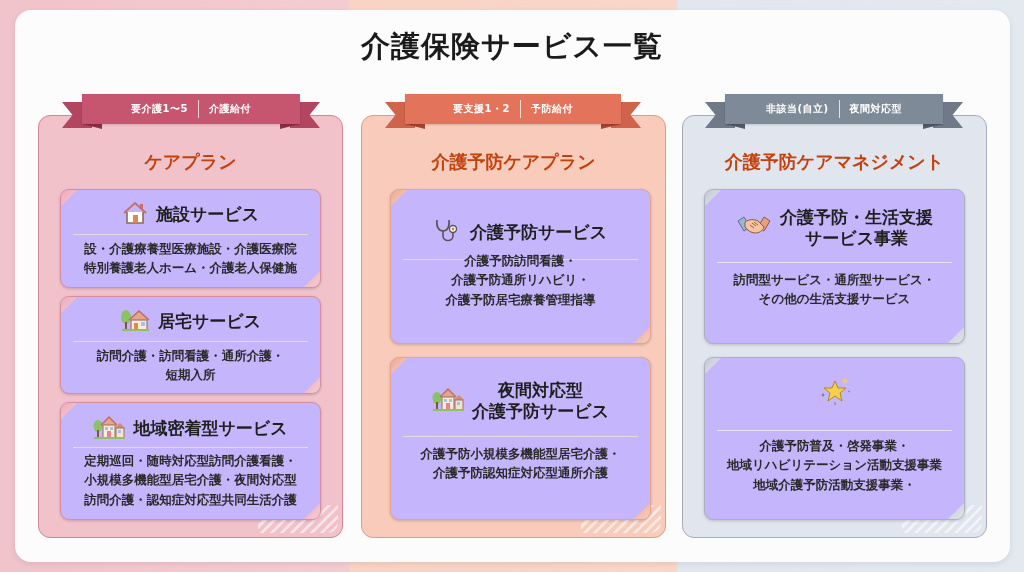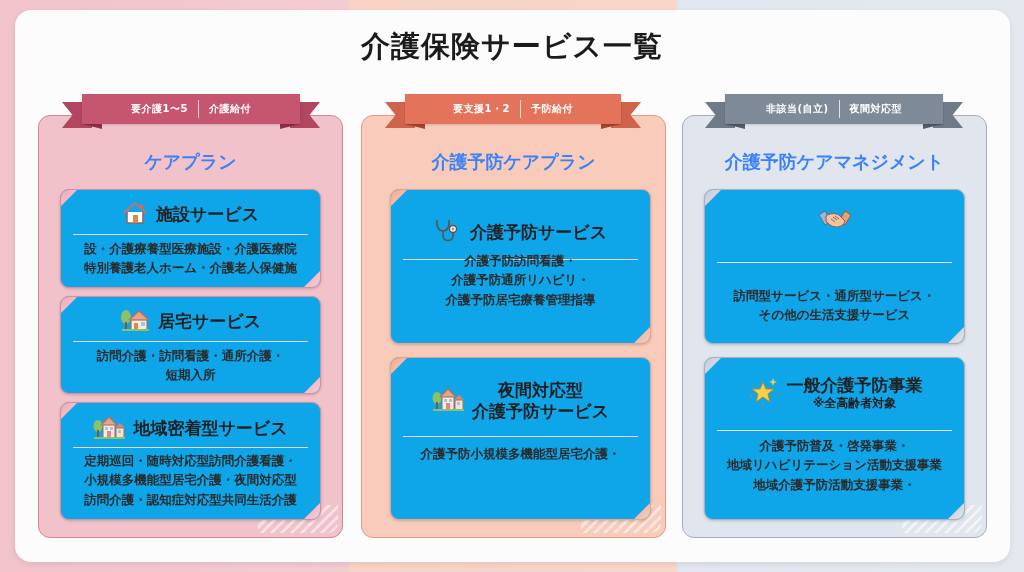"ケアプラン" .plan { color: #3b82f6 -> #c2410c }
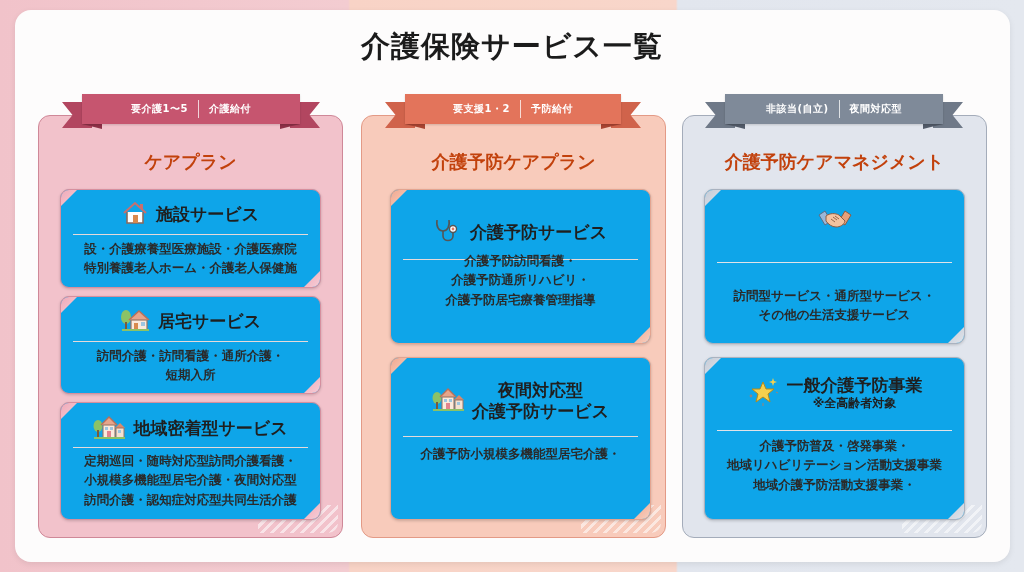"施設サービス" .card { background: #0ea5e9 -> #c4b5fd }
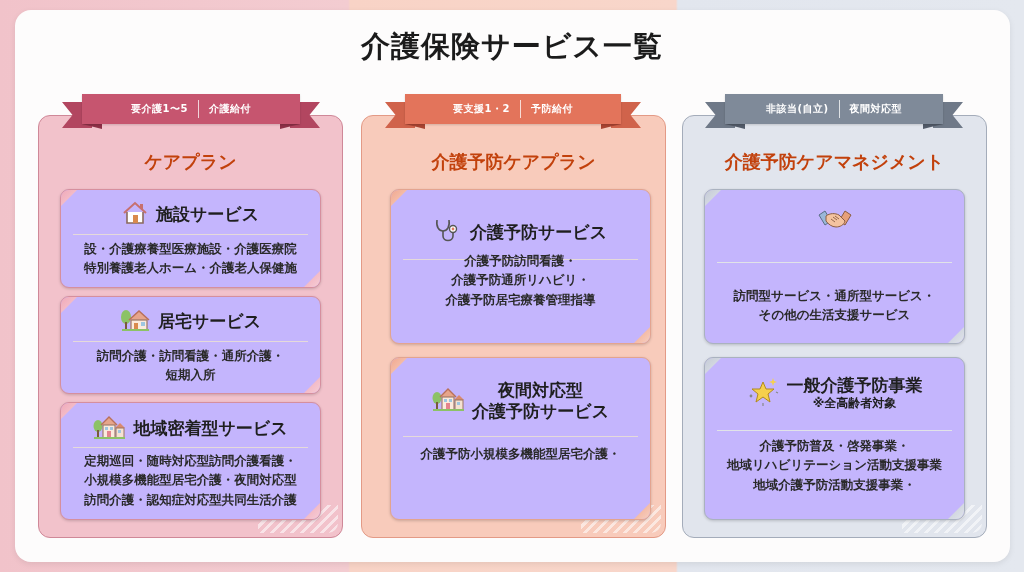"介護予防・生活支援" span.tt { html: none -> <span> <span>介護予防・生活支援</span> <span>サービス事業</span> </span> }
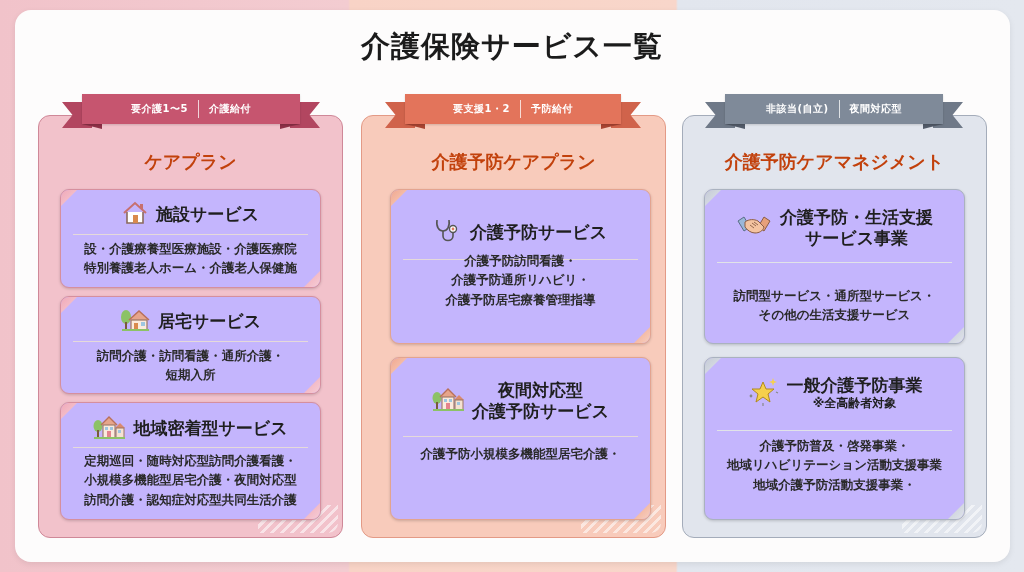"訪問型サービス・通所型サービス・" div.body { margin-top: 16px -> none }
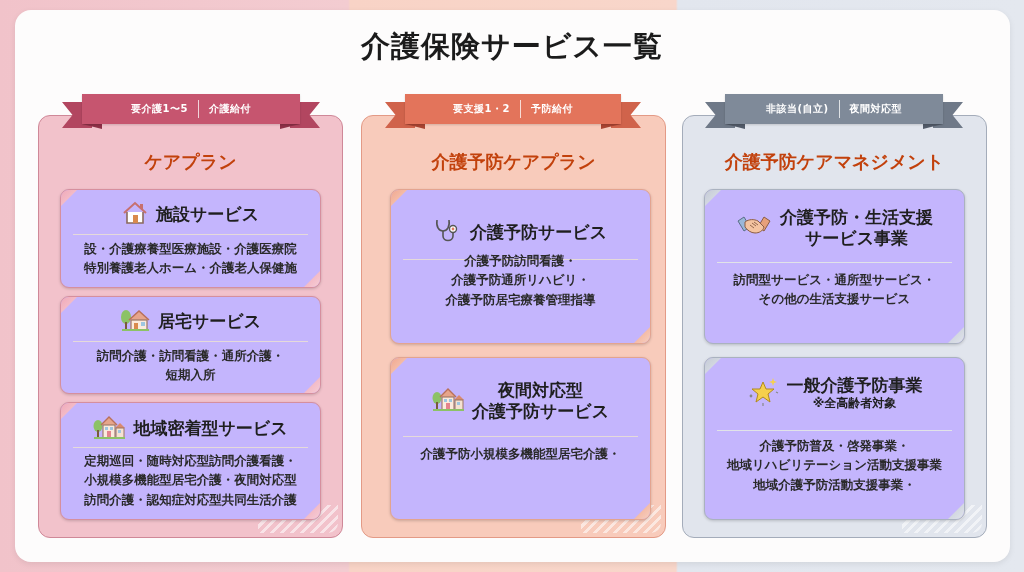"一般介護予防事業" span.tt { html: <span> <span>一般介護予防事業</span> <span>※全高齢者対象</span> </span> -> none }
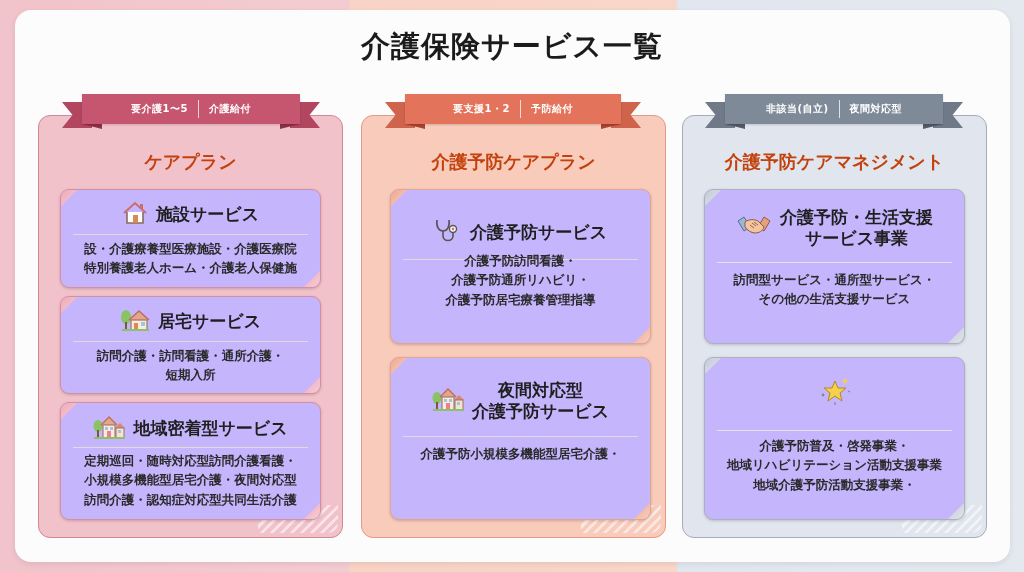"介護予防認知症対応型通所介護" div { html: none -> <div>介護予防認知症対応型通所介護</div> }
